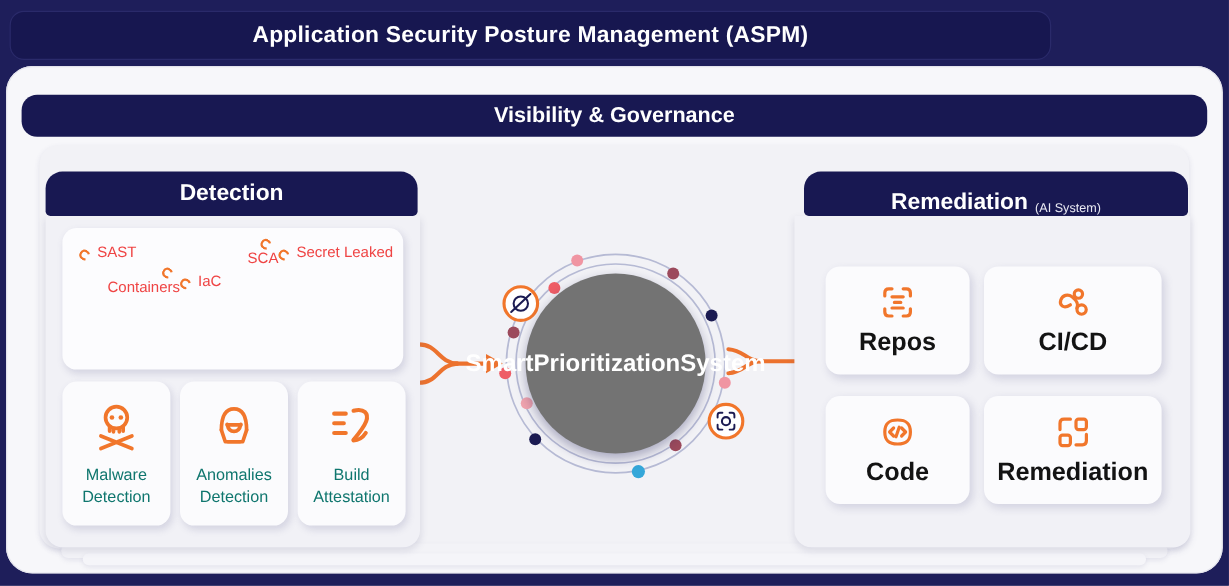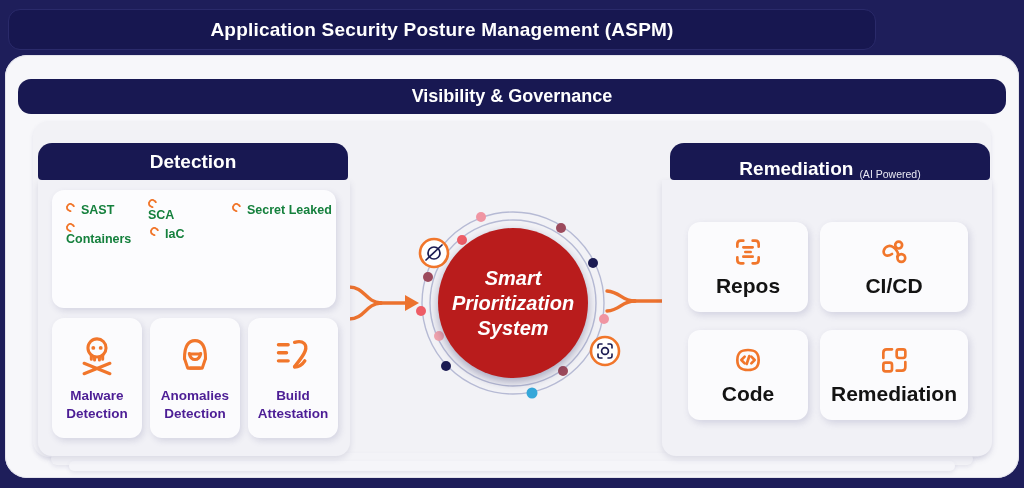"(AI Powered)" span.small { text: Powered -> System }
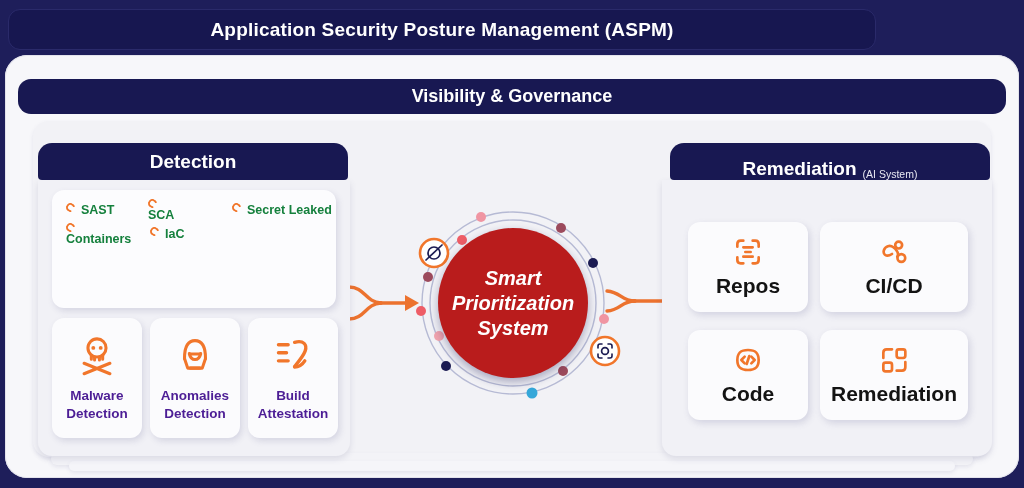"SAST" .ast-item { align-items: flex-start -> flex-end; color: #15803d -> #ef4444; font-weight: 700 -> 400 }
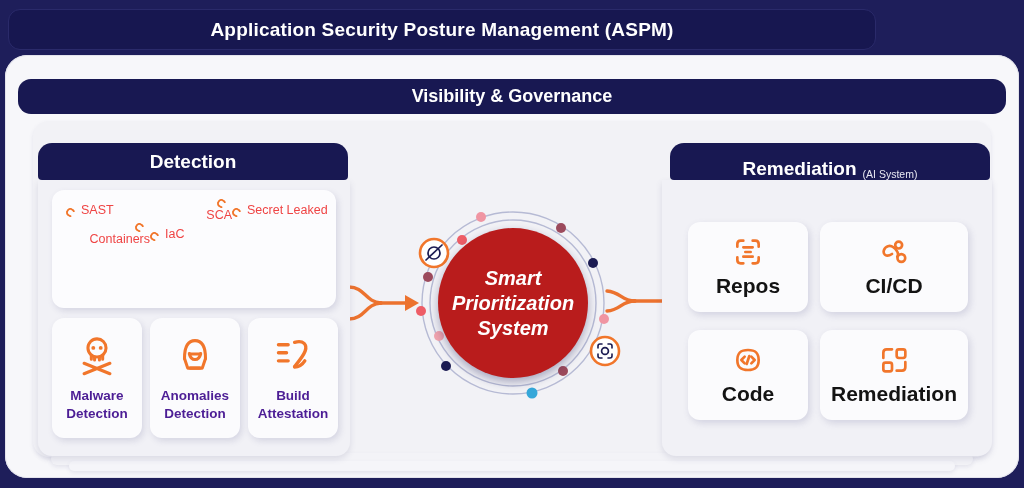"Smart" .core-circle { background: #b91c1c -> #737373; flex-direction: column -> row; font-style: italic -> none }
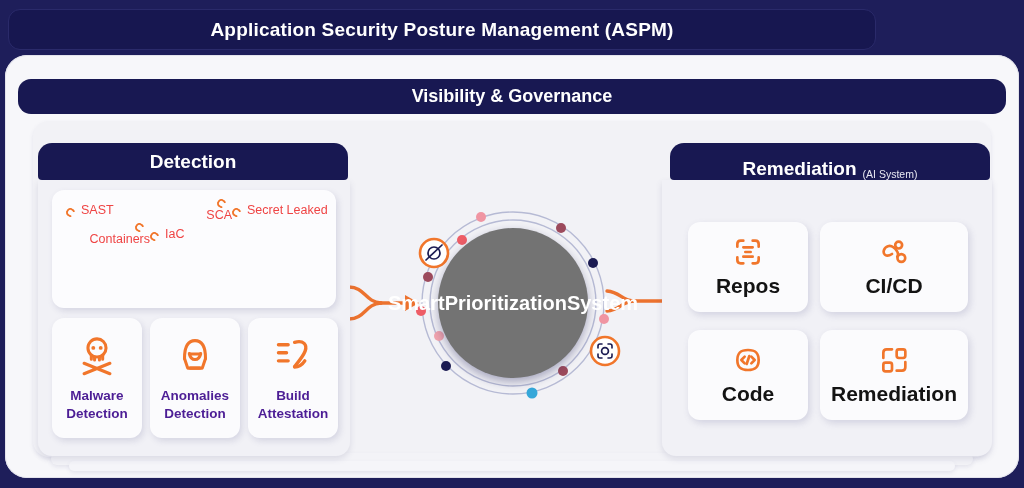"Malware" .mini-card .lbl { color: #4c1d95 -> #0f766e; font-weight: bold -> normal }
